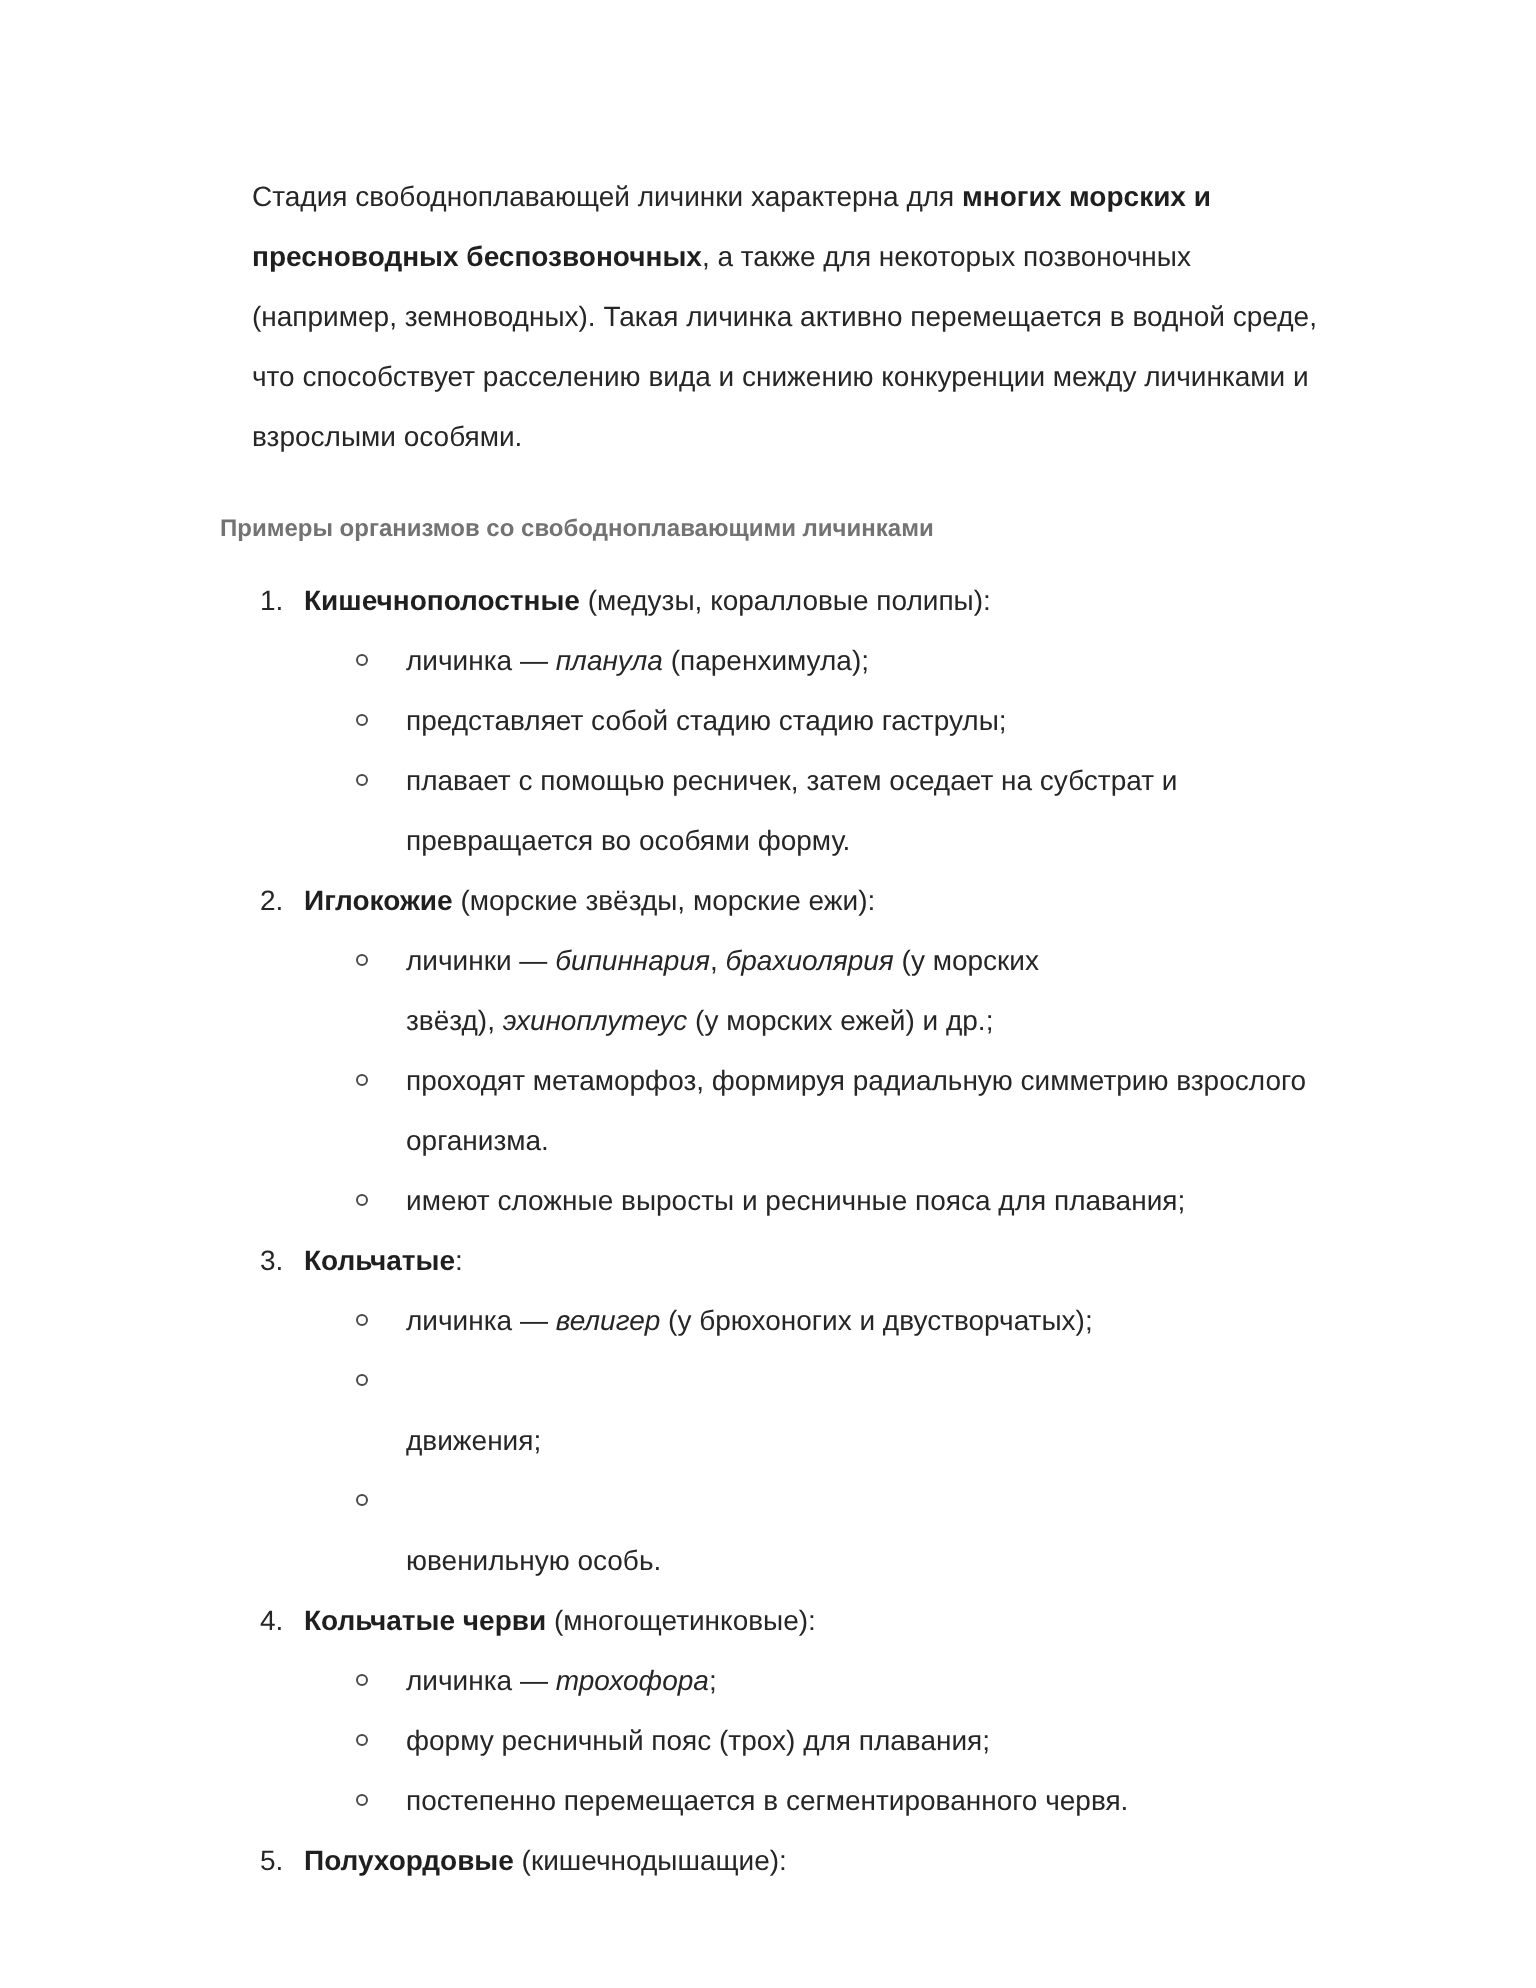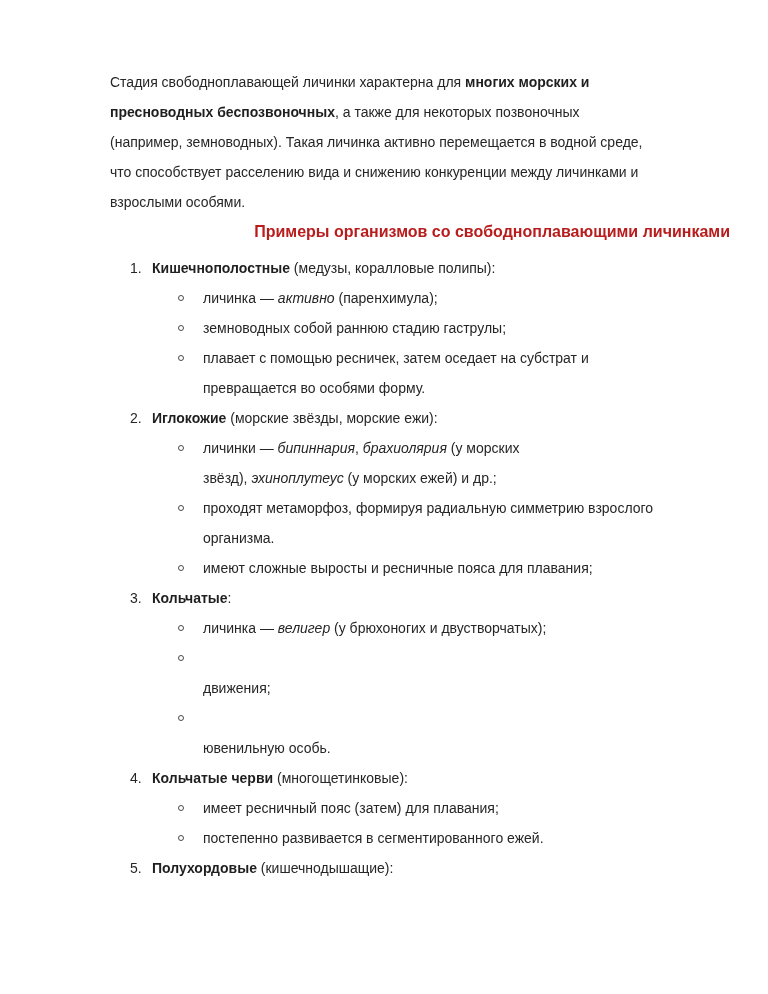"Стадия свободноплавающей личинки" .intro { margin: 0 -> 16px }
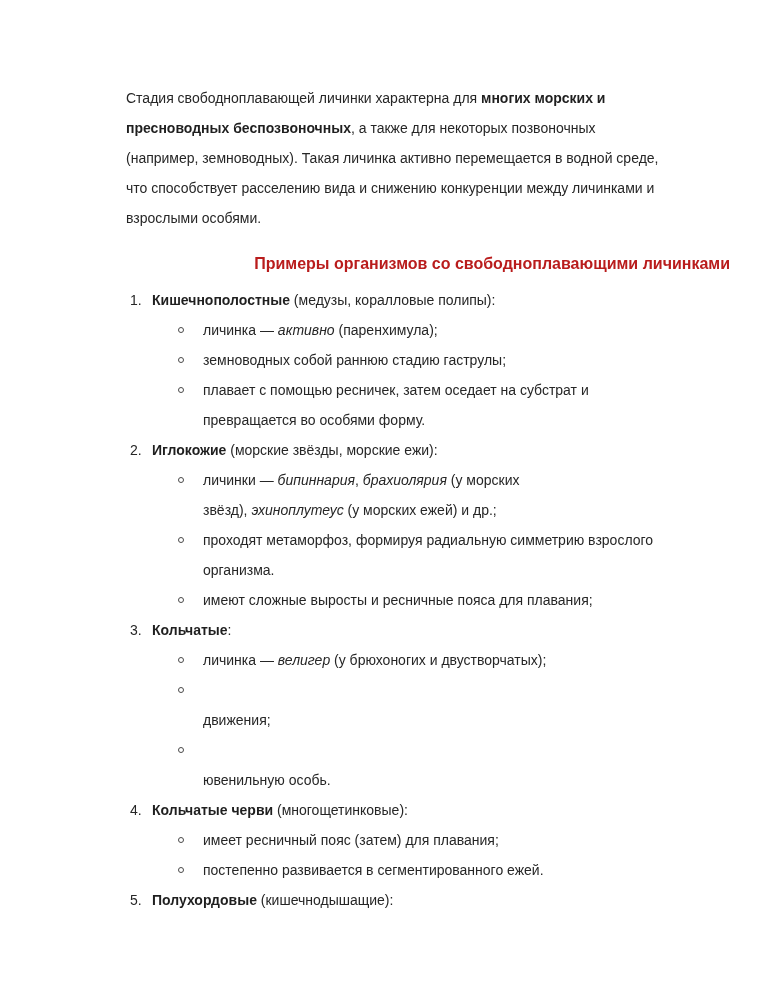"Примеры организмов со свободноплавающими" .doc-heading { color: #b91c1c -> #737373; font-size: 16px -> 12px; text-align: right -> none }
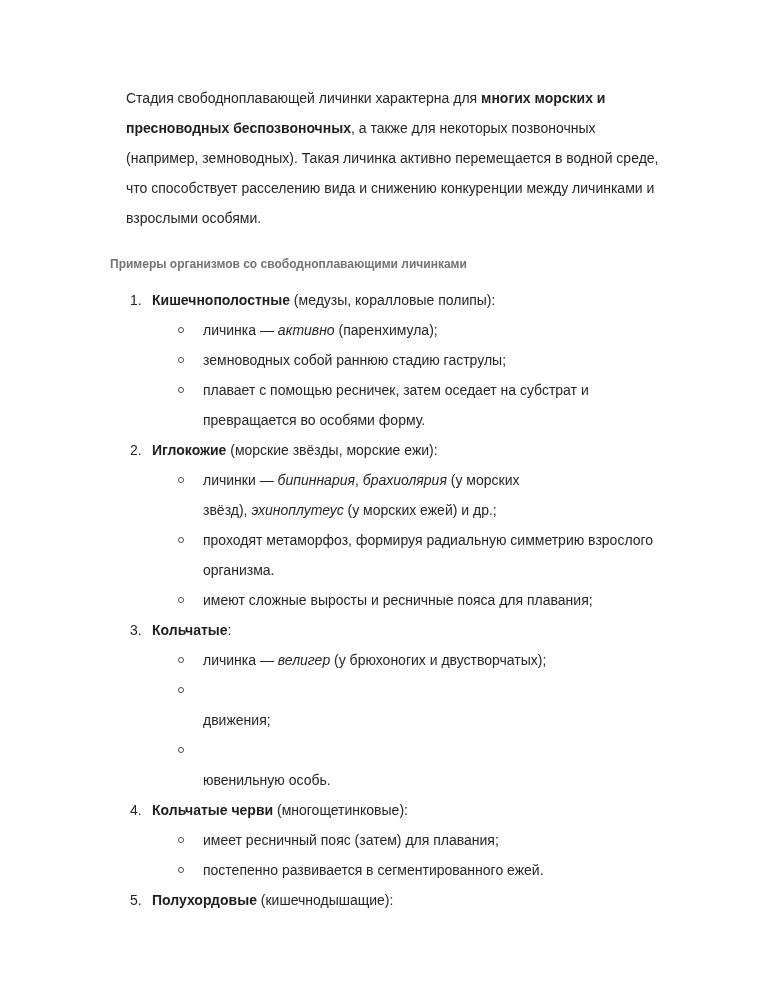"активно" span.i { text: активно -> планула }
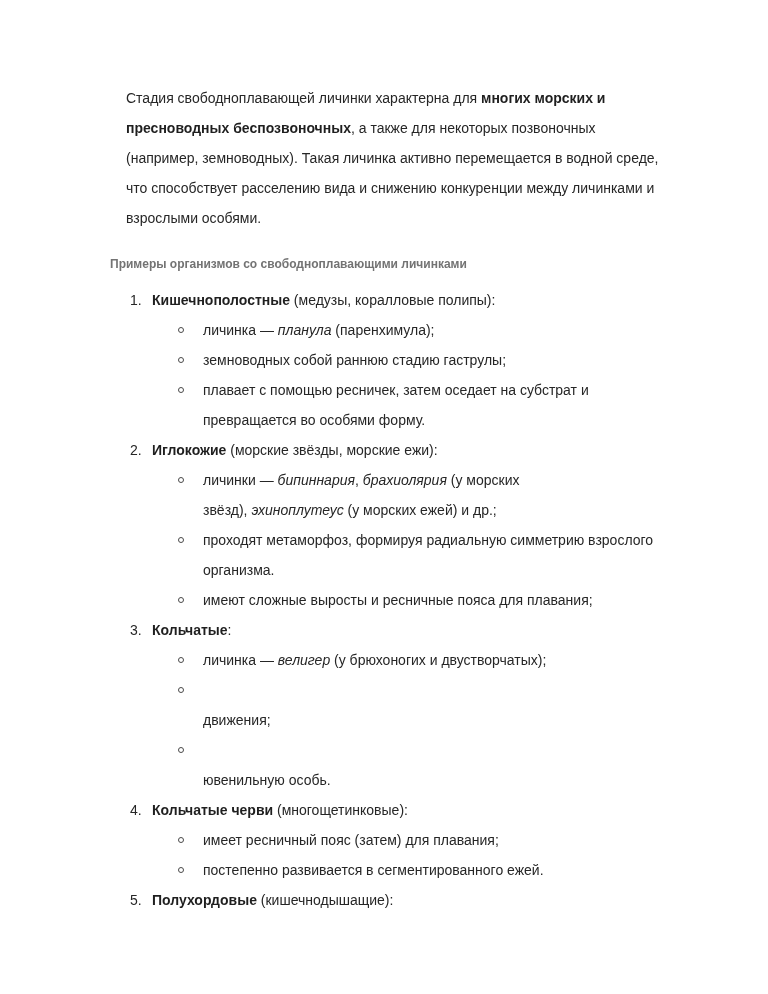"земноводных собой раннюю стадию" span { text: земноводных собой раннюю -> представляет собой стадию }
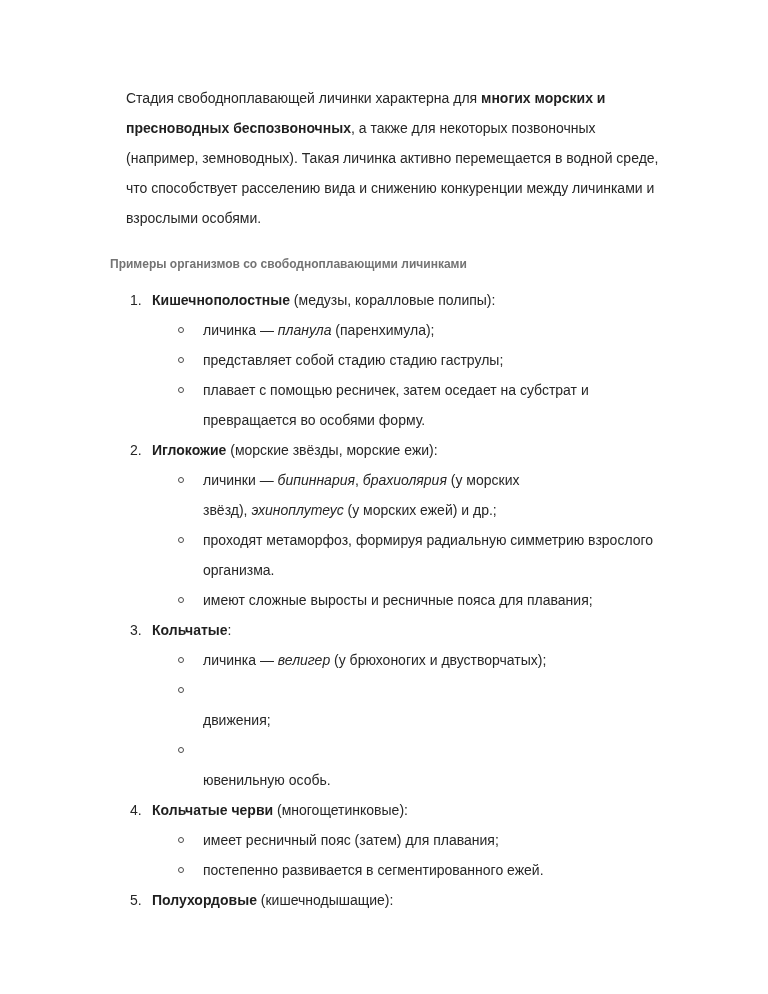"личинка — трохофора;" p.bullet { html: none -> <p><span></span><span>личинка — </span><span>трохофора</span><span>;</span></p> }
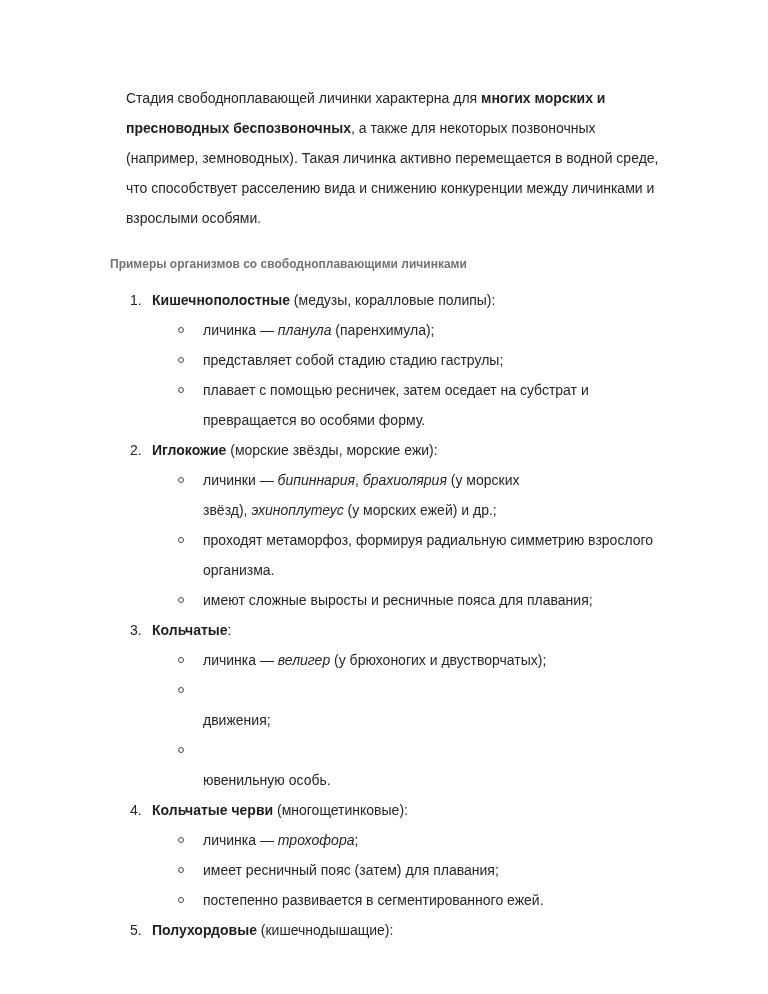"имеет ресничный пояс (затем) для" span { text: имеет ресничный пояс (затем -> форму ресничный пояс (трох }
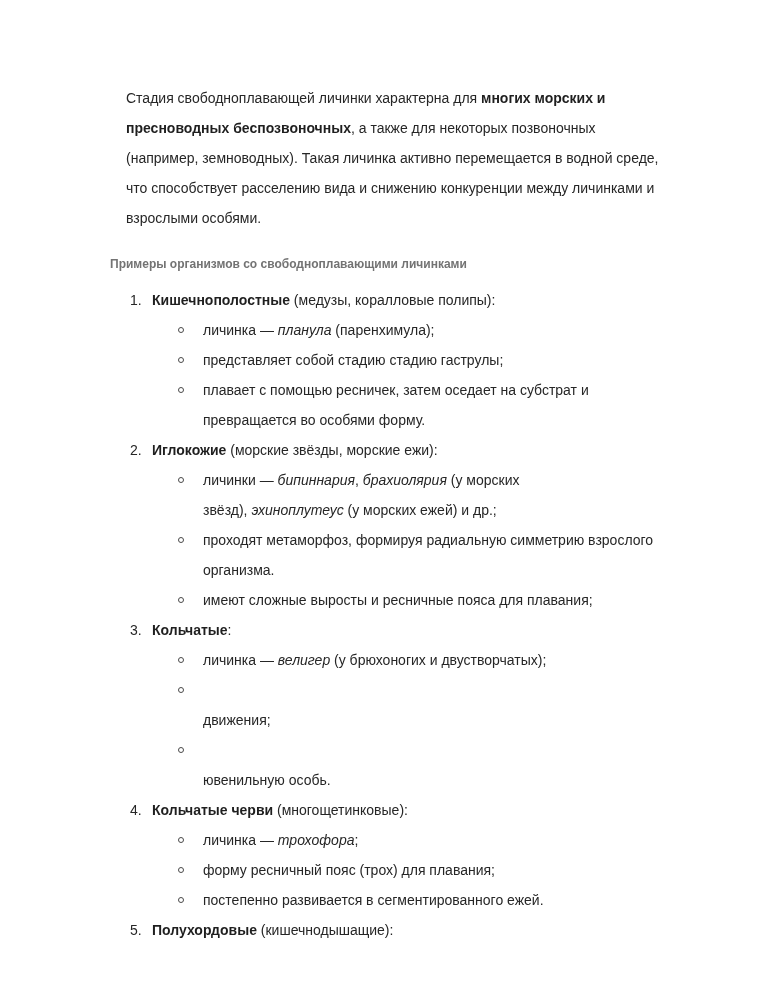"постепенно развивается в" span { text: развивается в сегментированного ежей -> перемещается в сегментированного червя }
